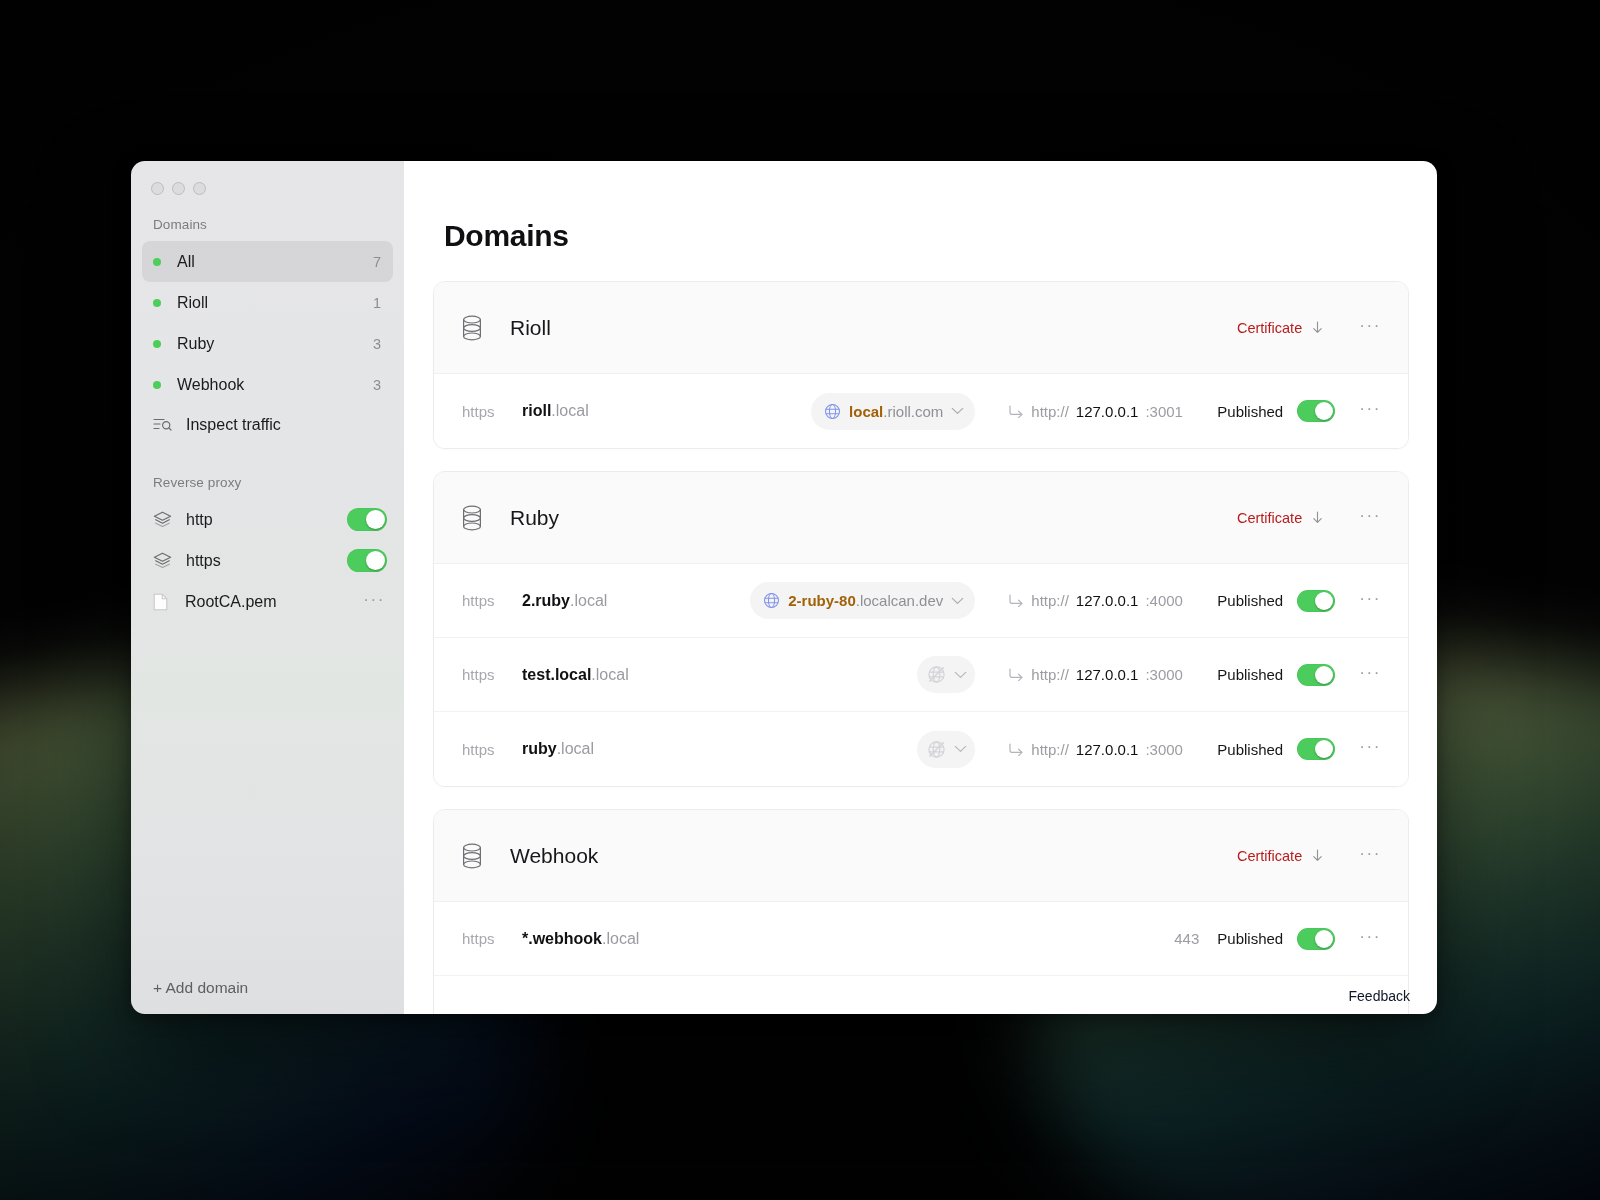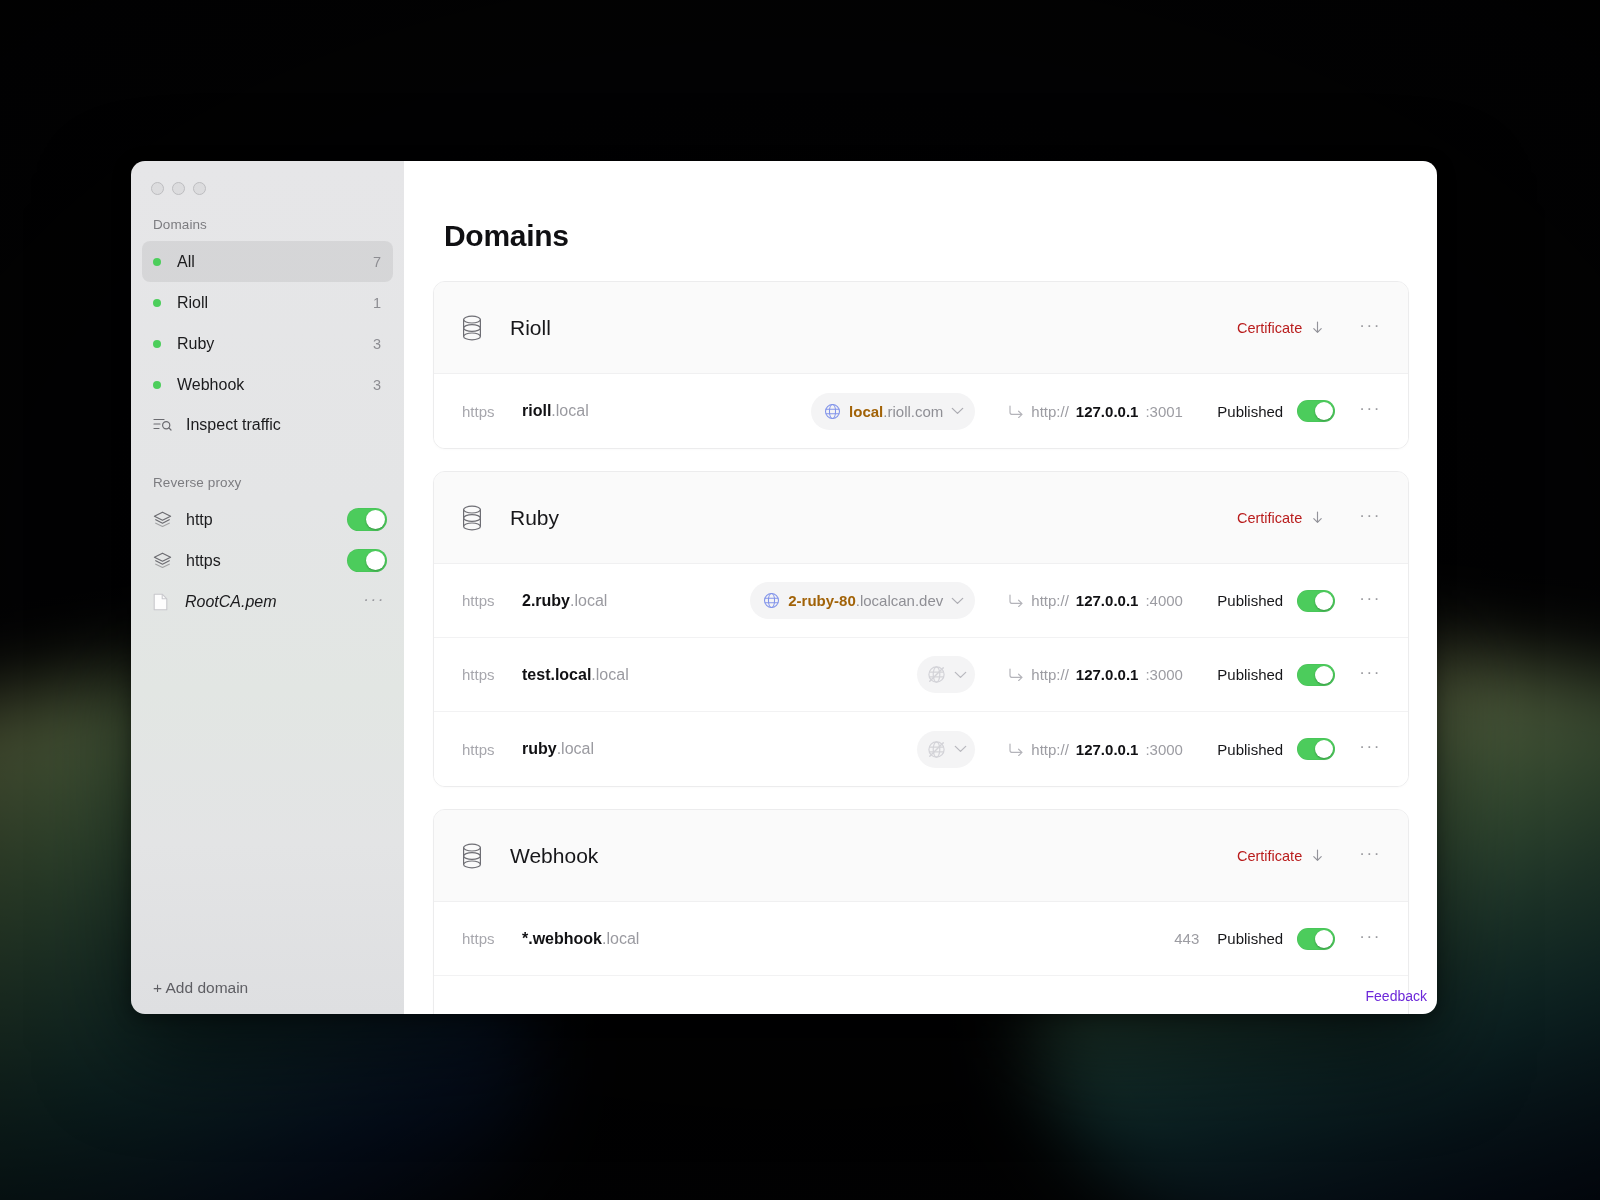"127.0.0.1" .target b { font-weight: bold -> normal }
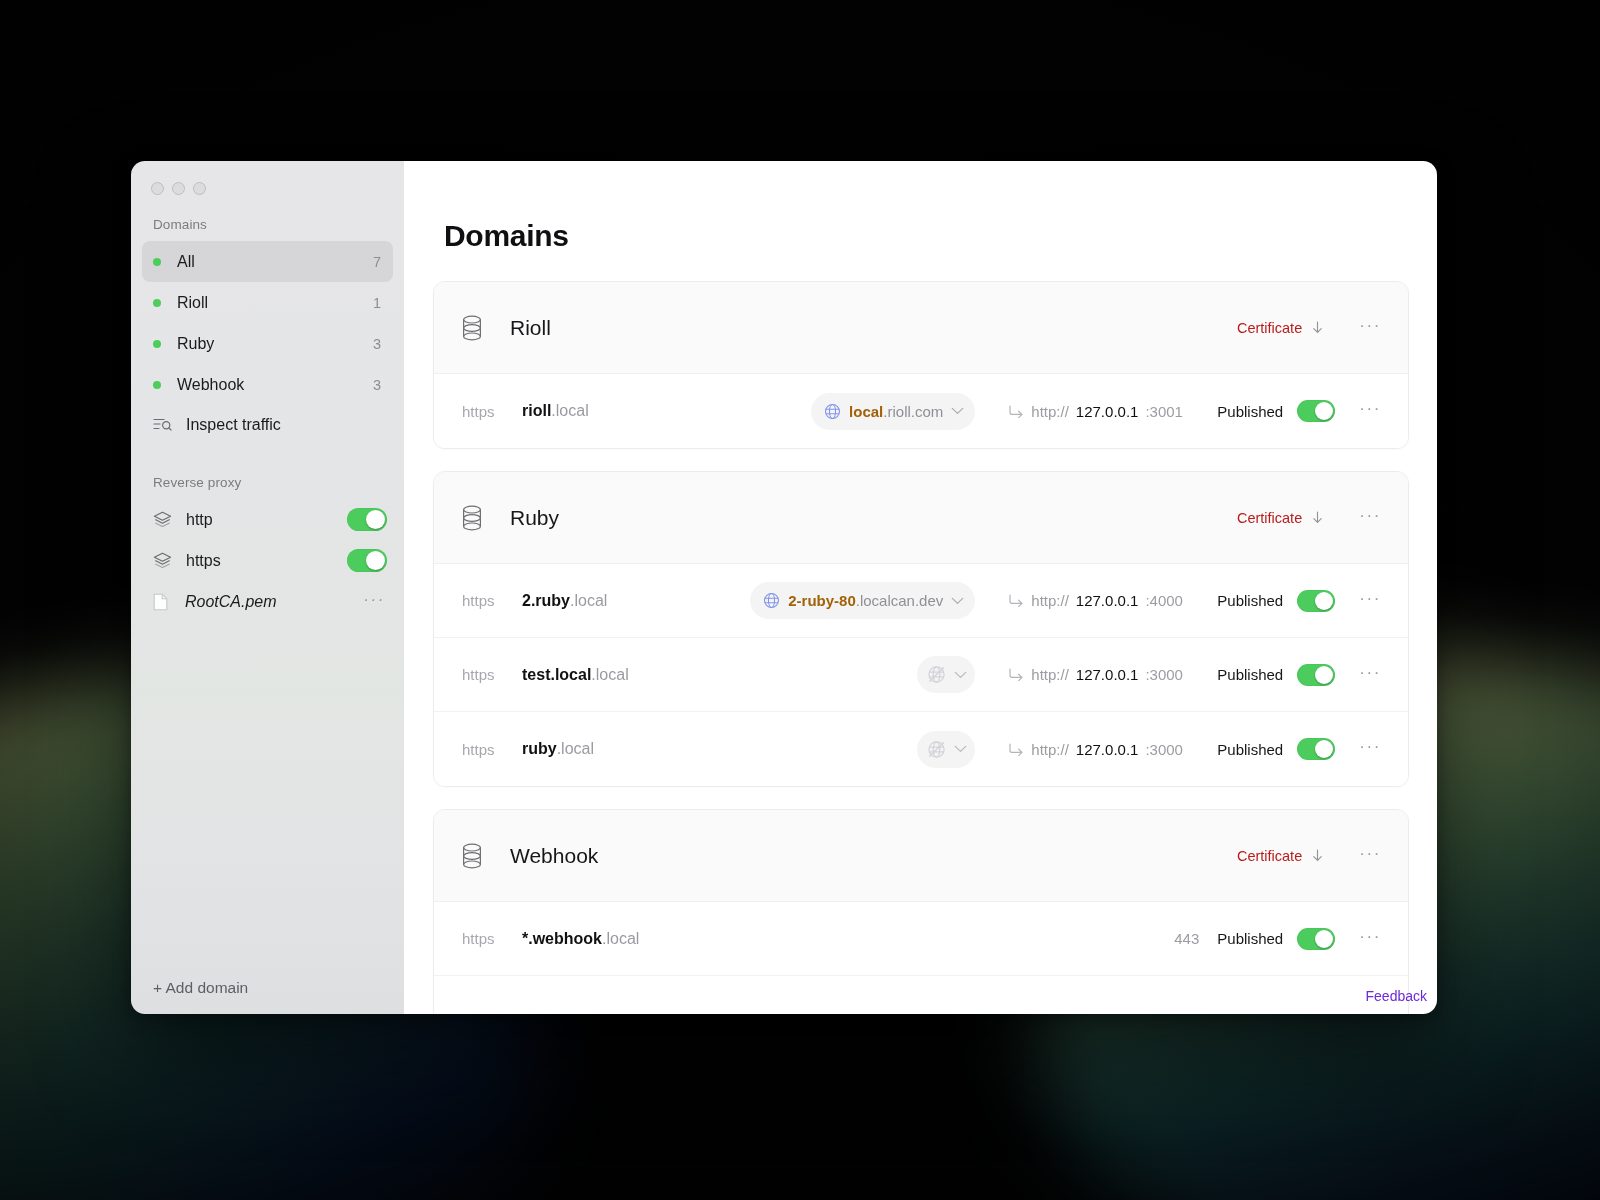"RootCA.pem" .cert-row { font-style: italic -> none }
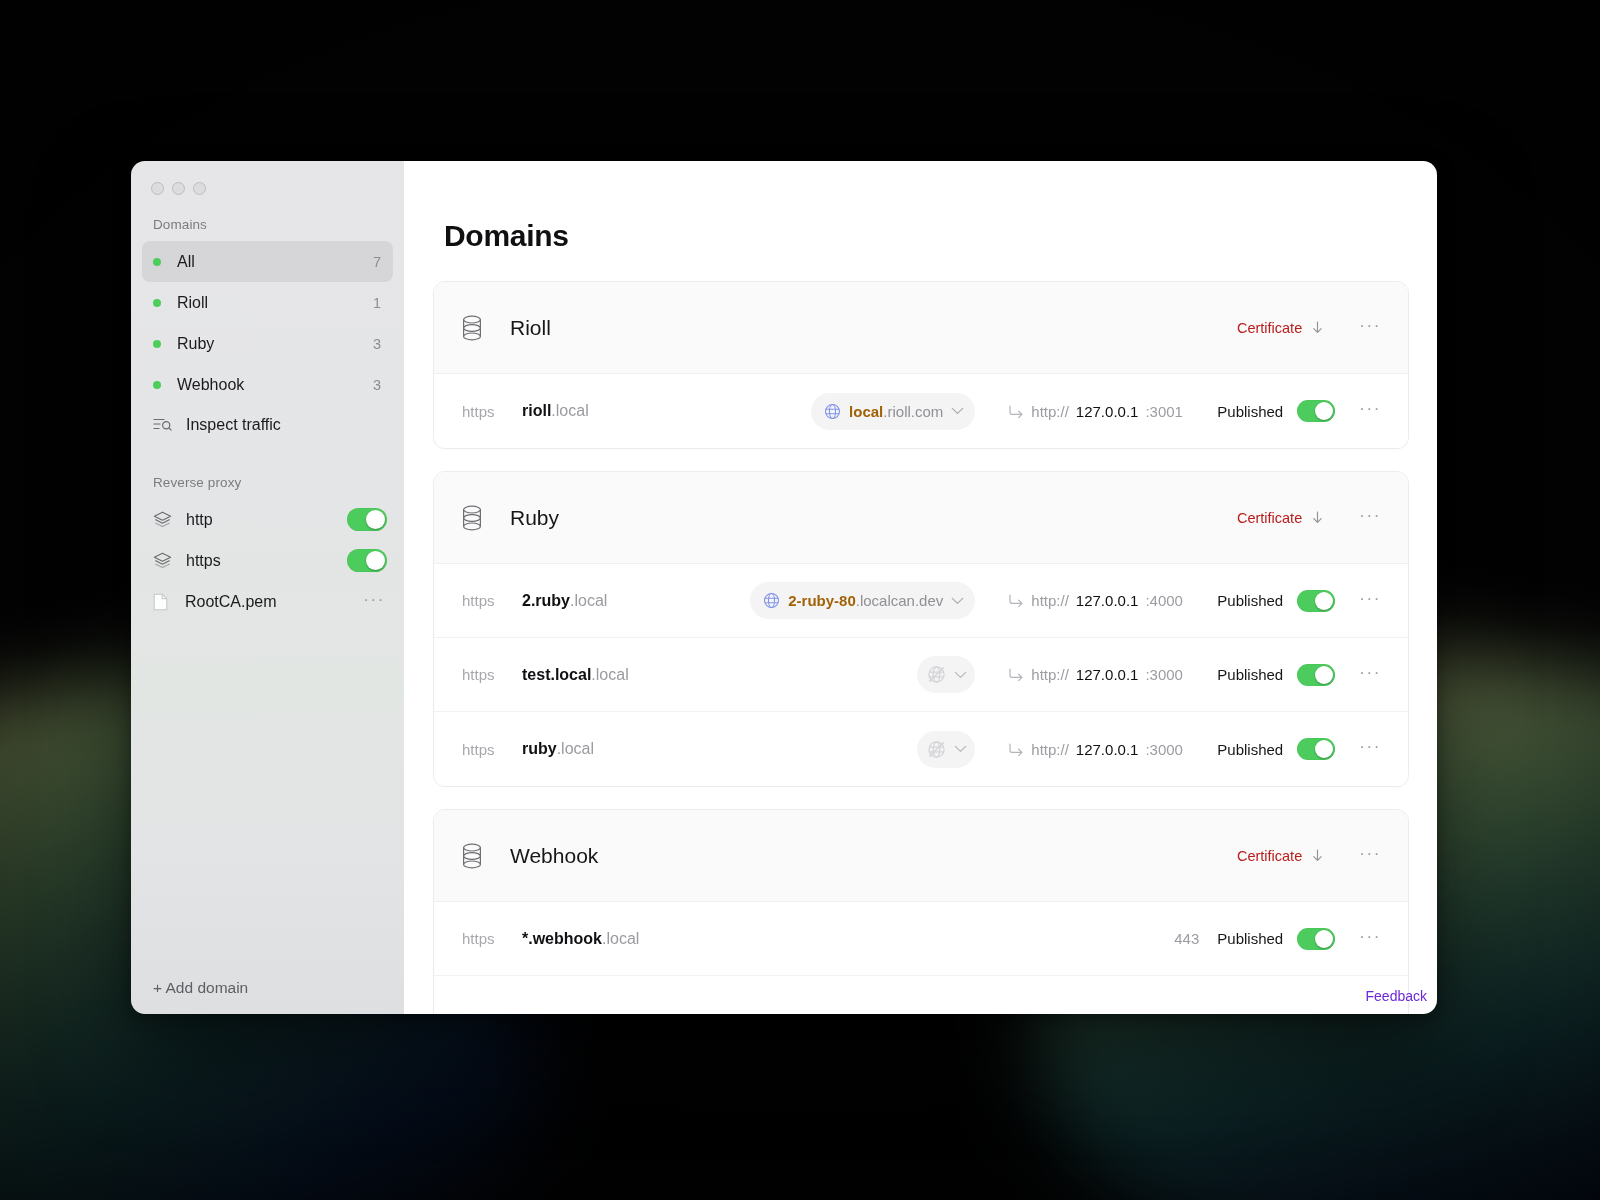"Feedback" .feedback { color: #6d28d9 -> #0f172a; right: 10px -> 27px }
